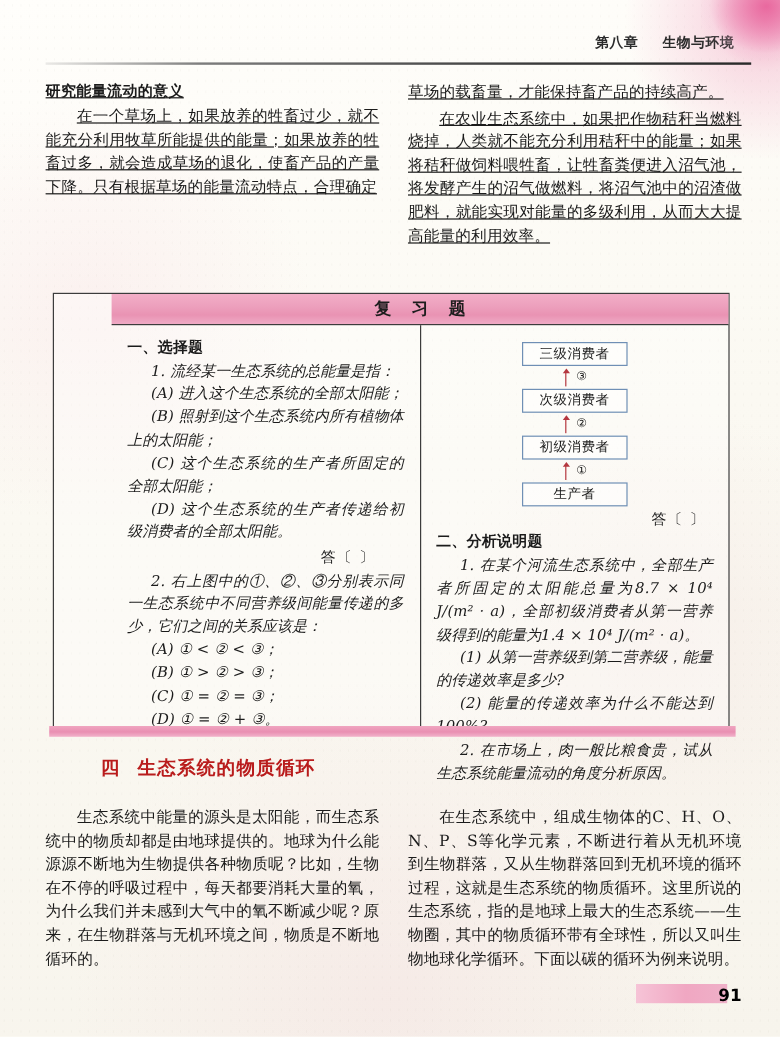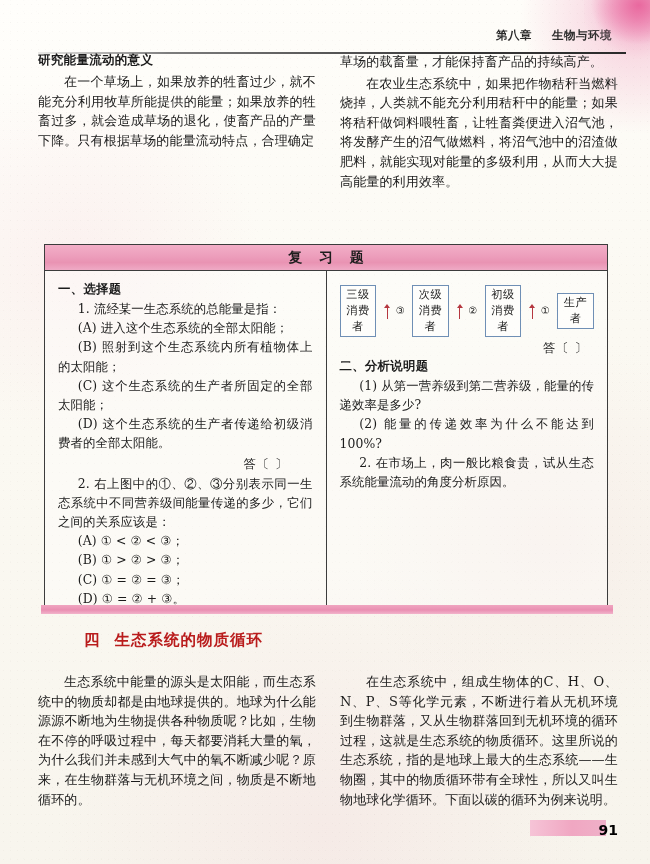"研究能量流动的意义" .body-top { text-decoration: none -> underline; top: 52px -> 68px }
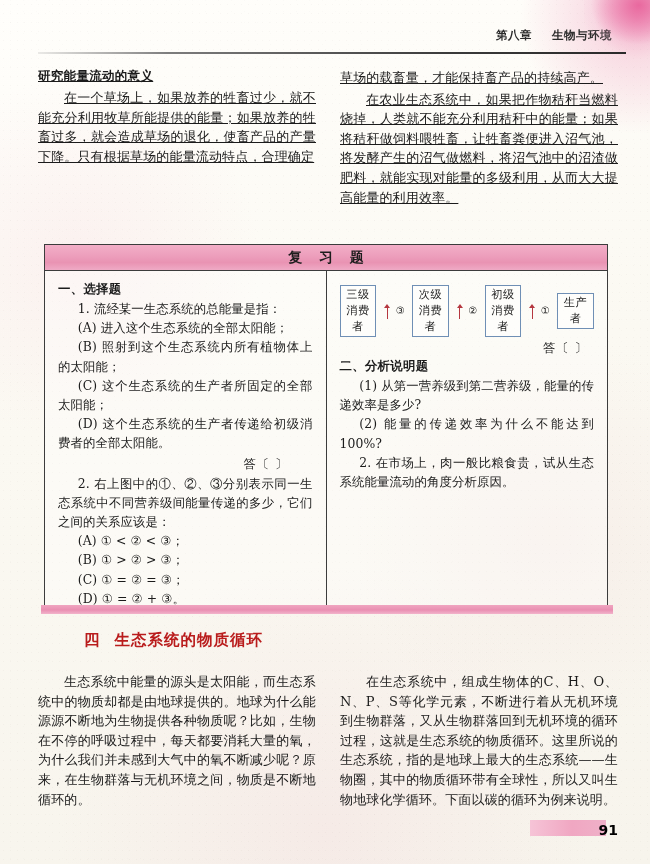"复 习 题" .review-box { padding-left: none -> 48px }
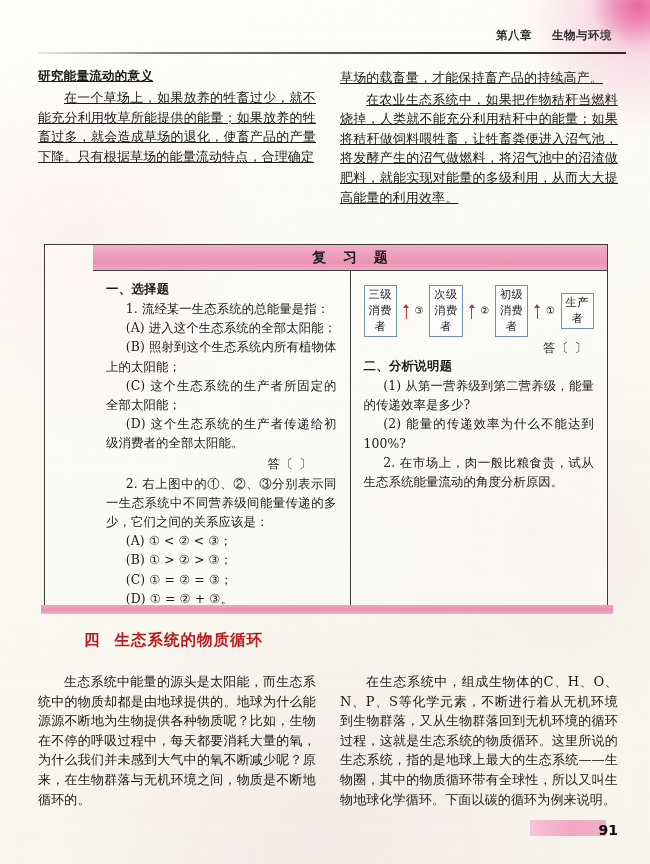"三级消费者" .trophic { flex-direction: row -> column }
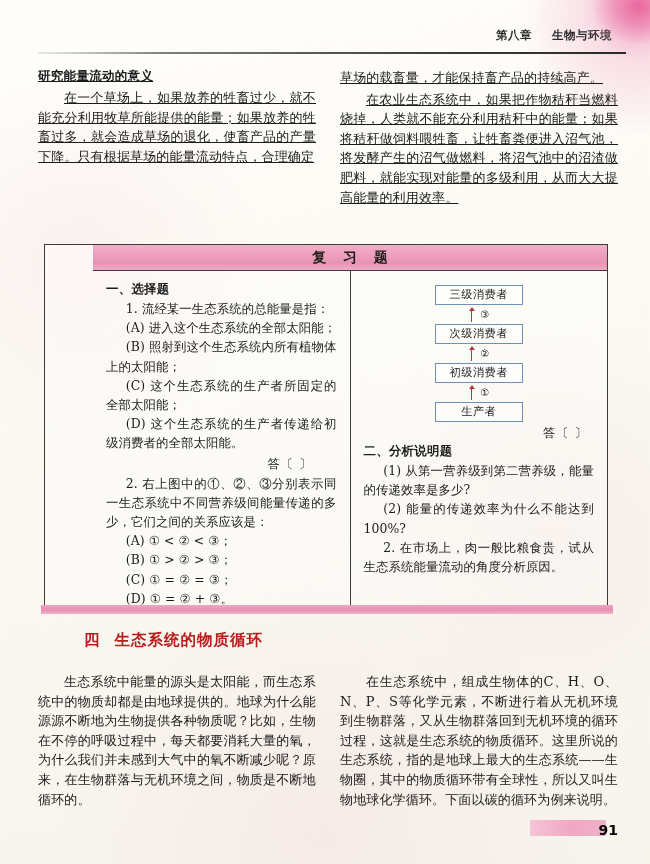"1. 流经某一生态系统的总能量是指：" p.q { font-style: none -> italic }
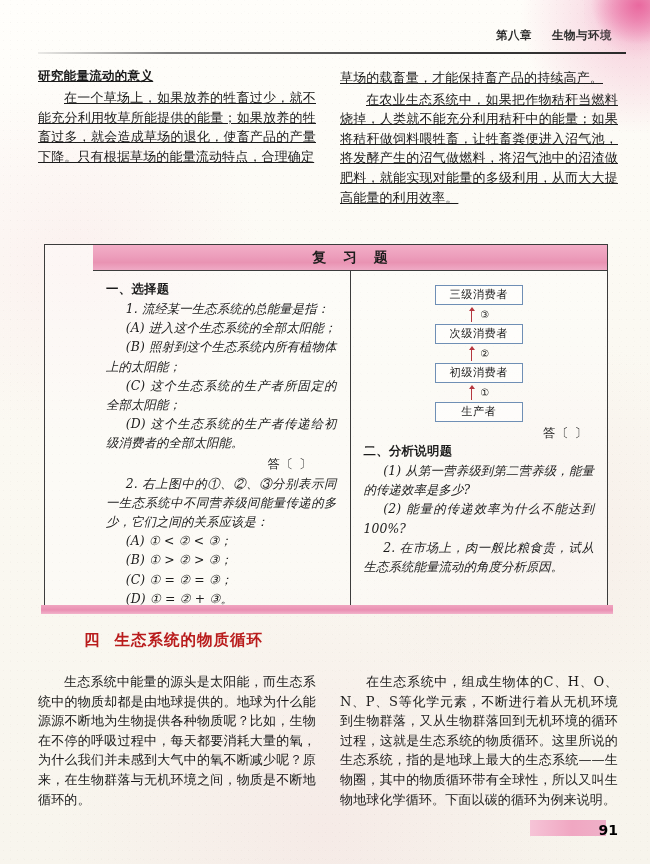"1. 在某个河流生态系统中，全部生产者所固定的太阳能总量为8.7 × 10⁴" p.q { html: none -> <p>1. 在某个河流生态系统中，全部生产者所固定的太阳能总量为8.7 × 10⁴ J/(m² · a)，全部初级消费者从第一营养级得到的能量为1.4 × 10⁴ J/(m² · a)。</p> }
